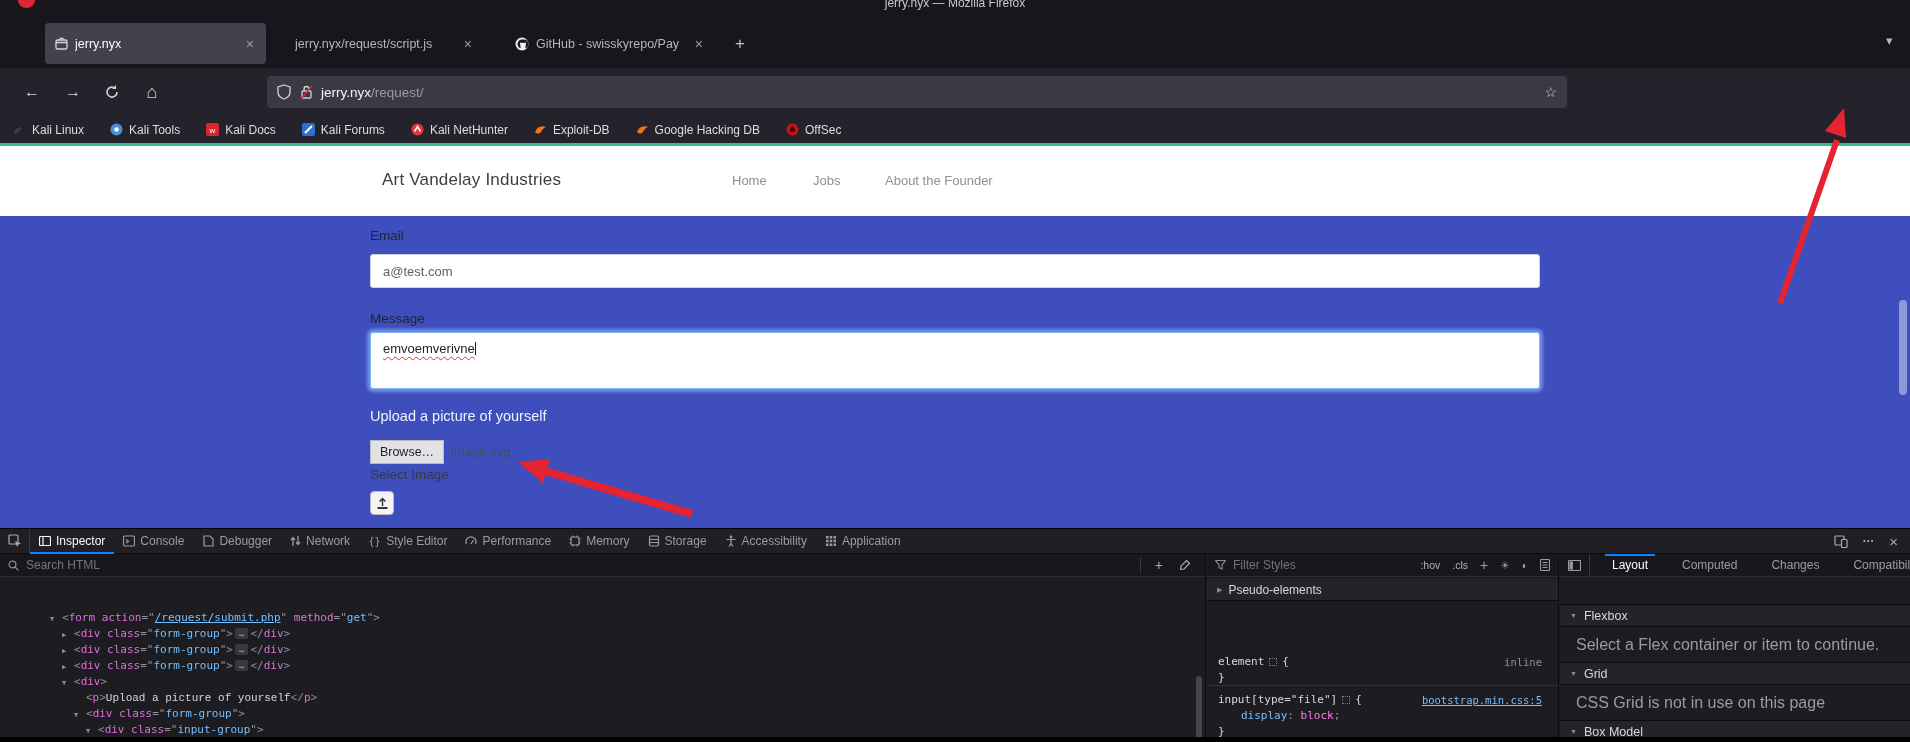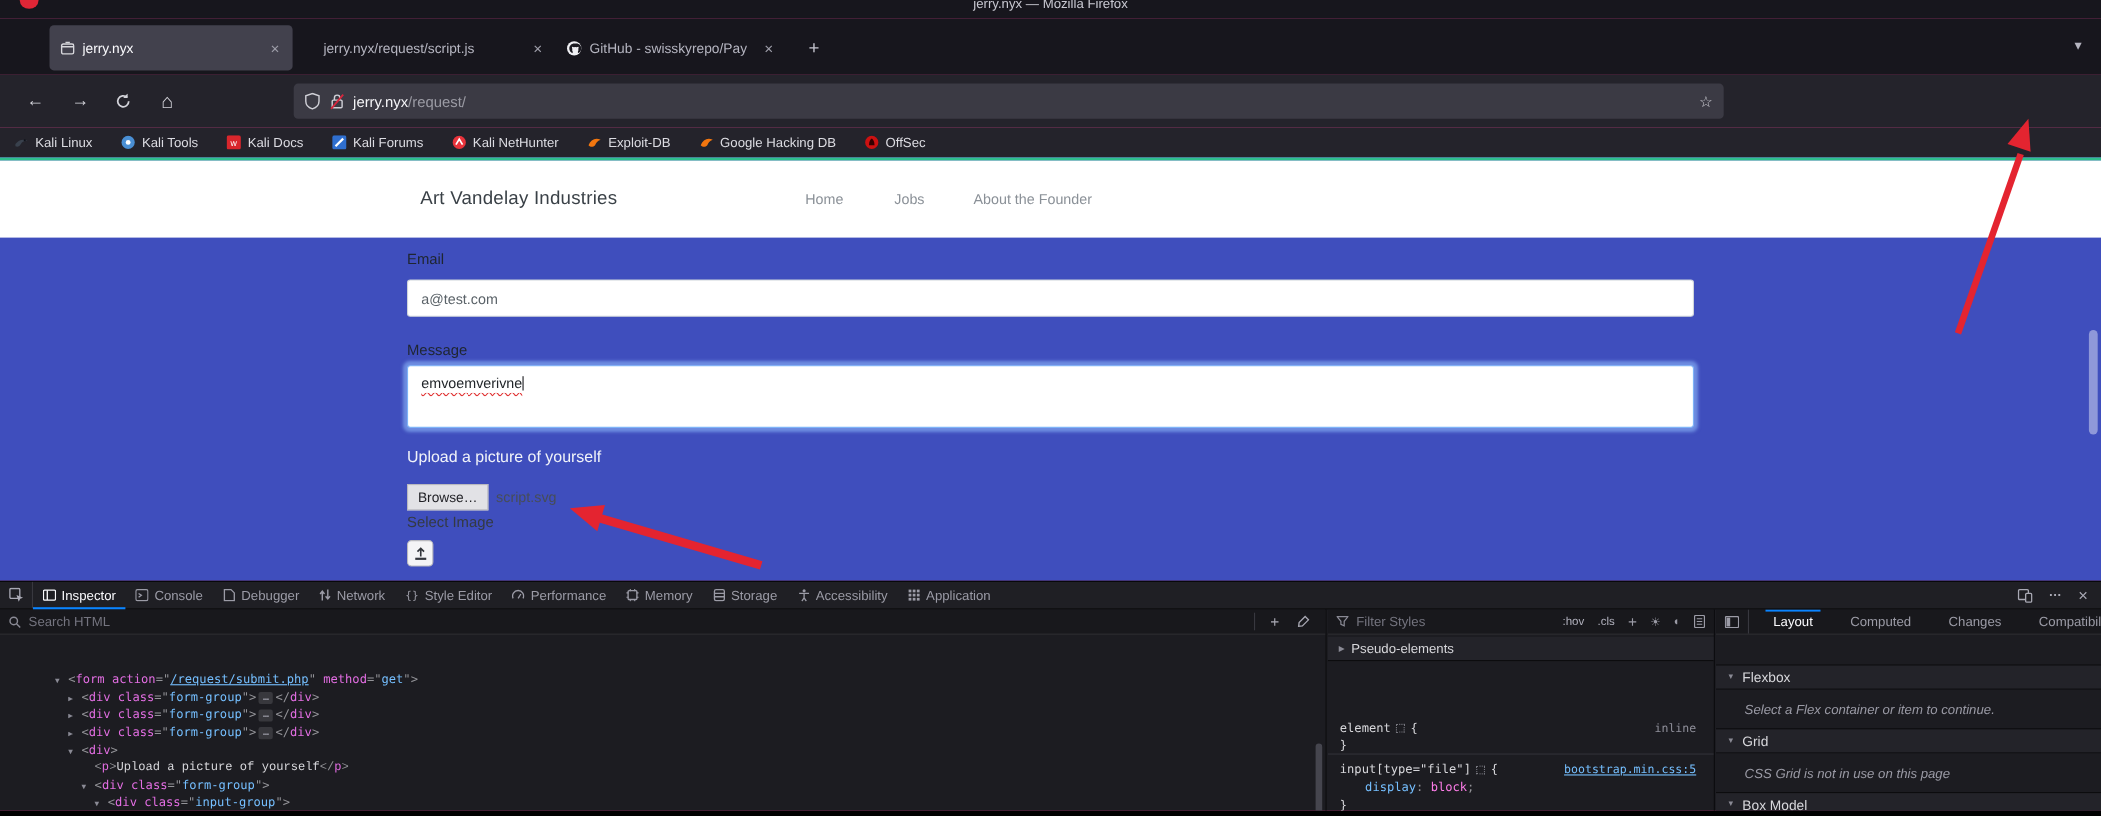"jerry.nyx/request/script.js" div.tab { gap: none -> 22px; left: 277px -> 256px }
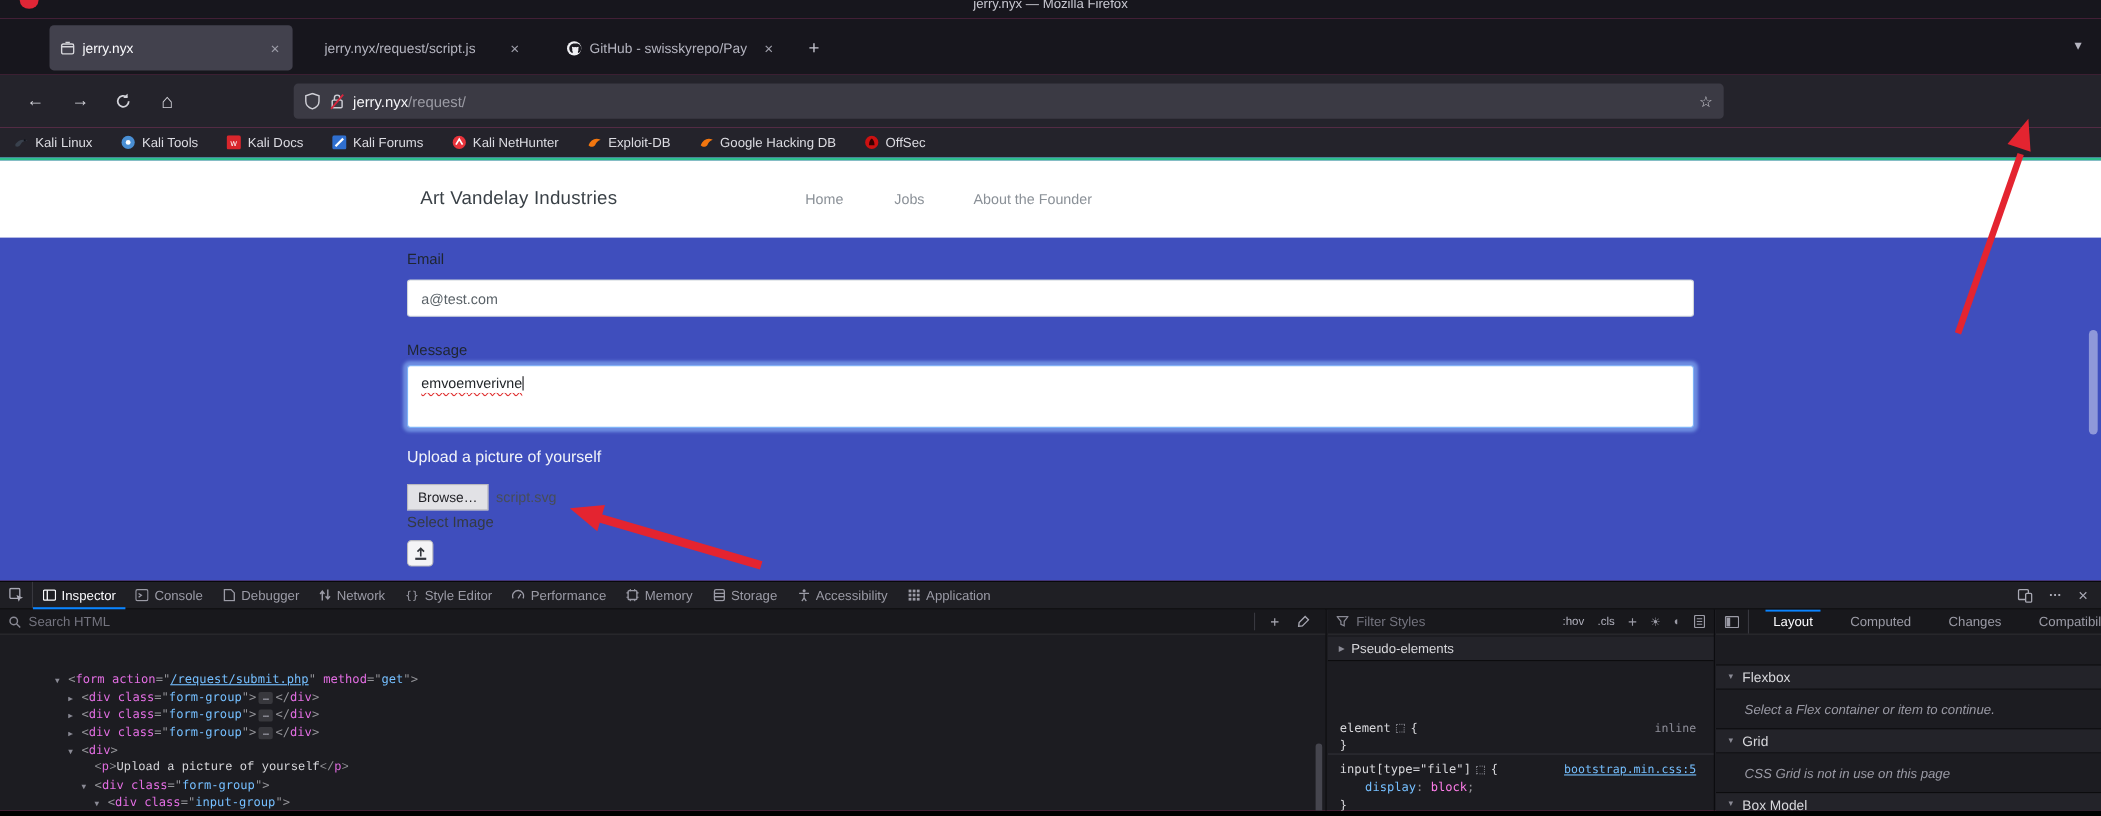"script.svg" div.file-name { text: script.svg -> image.svg }
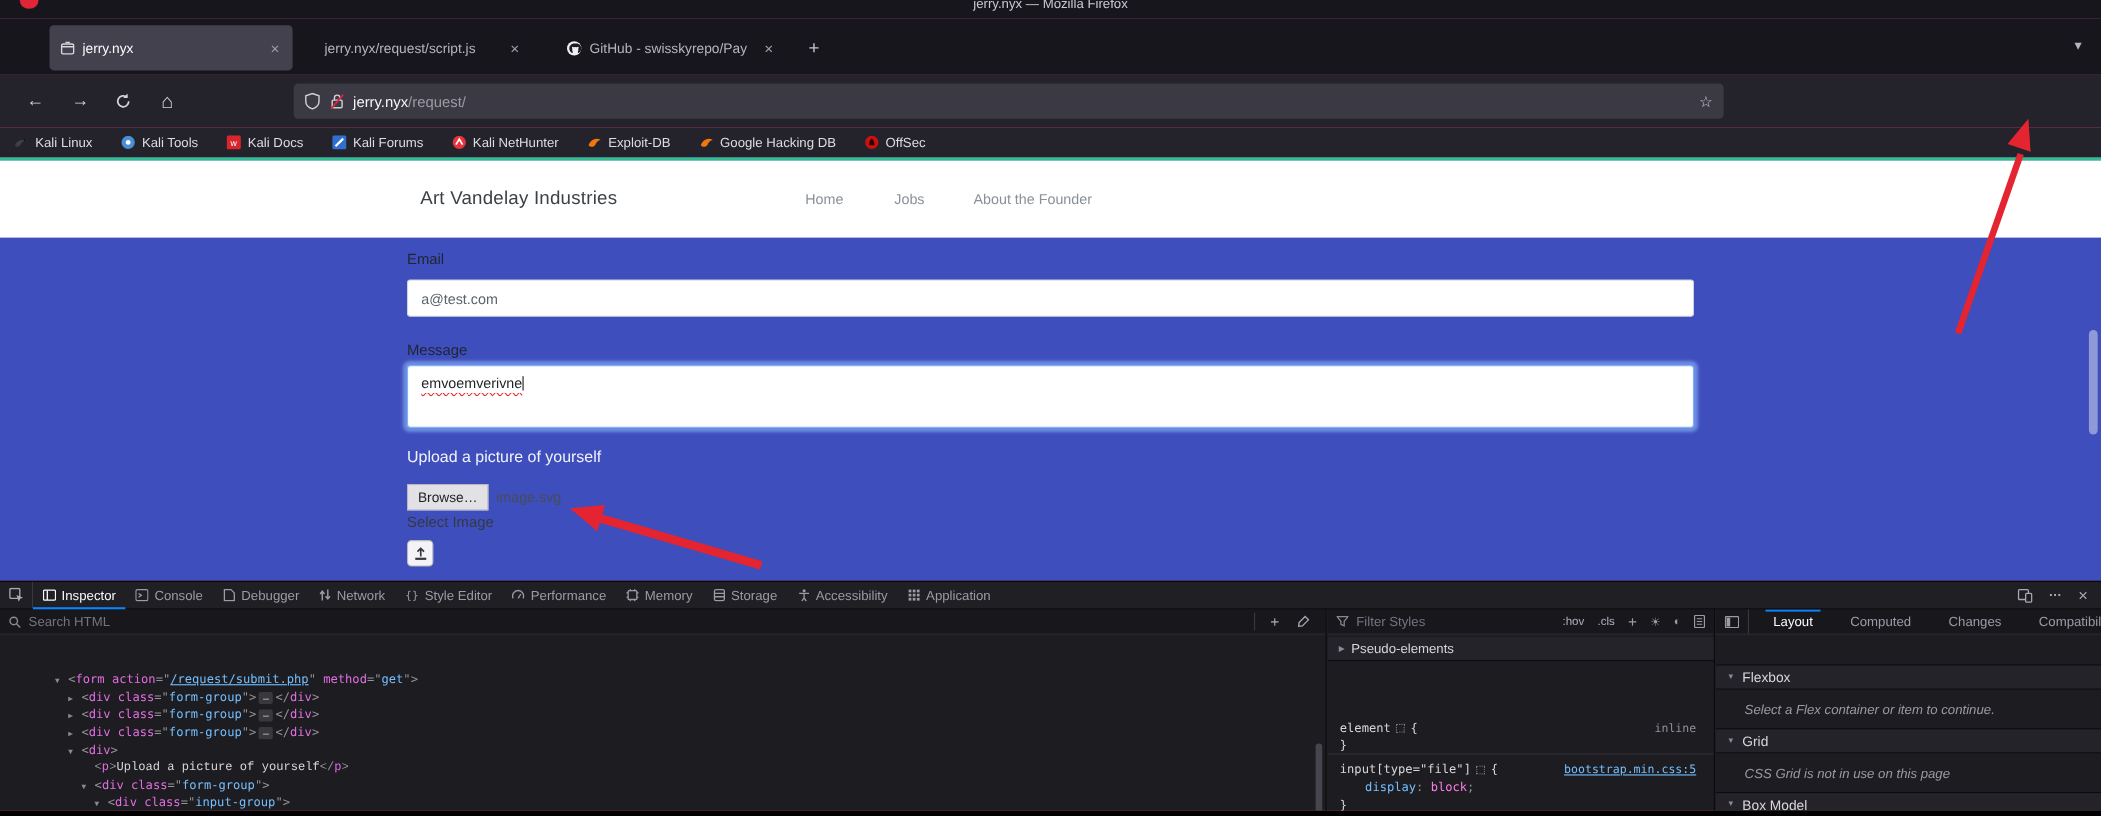"Select a Flex container or" .l-msg { font-size: 12px -> 16px; font-style: italic -> none; padding: 0 26px -> 0 16px }
